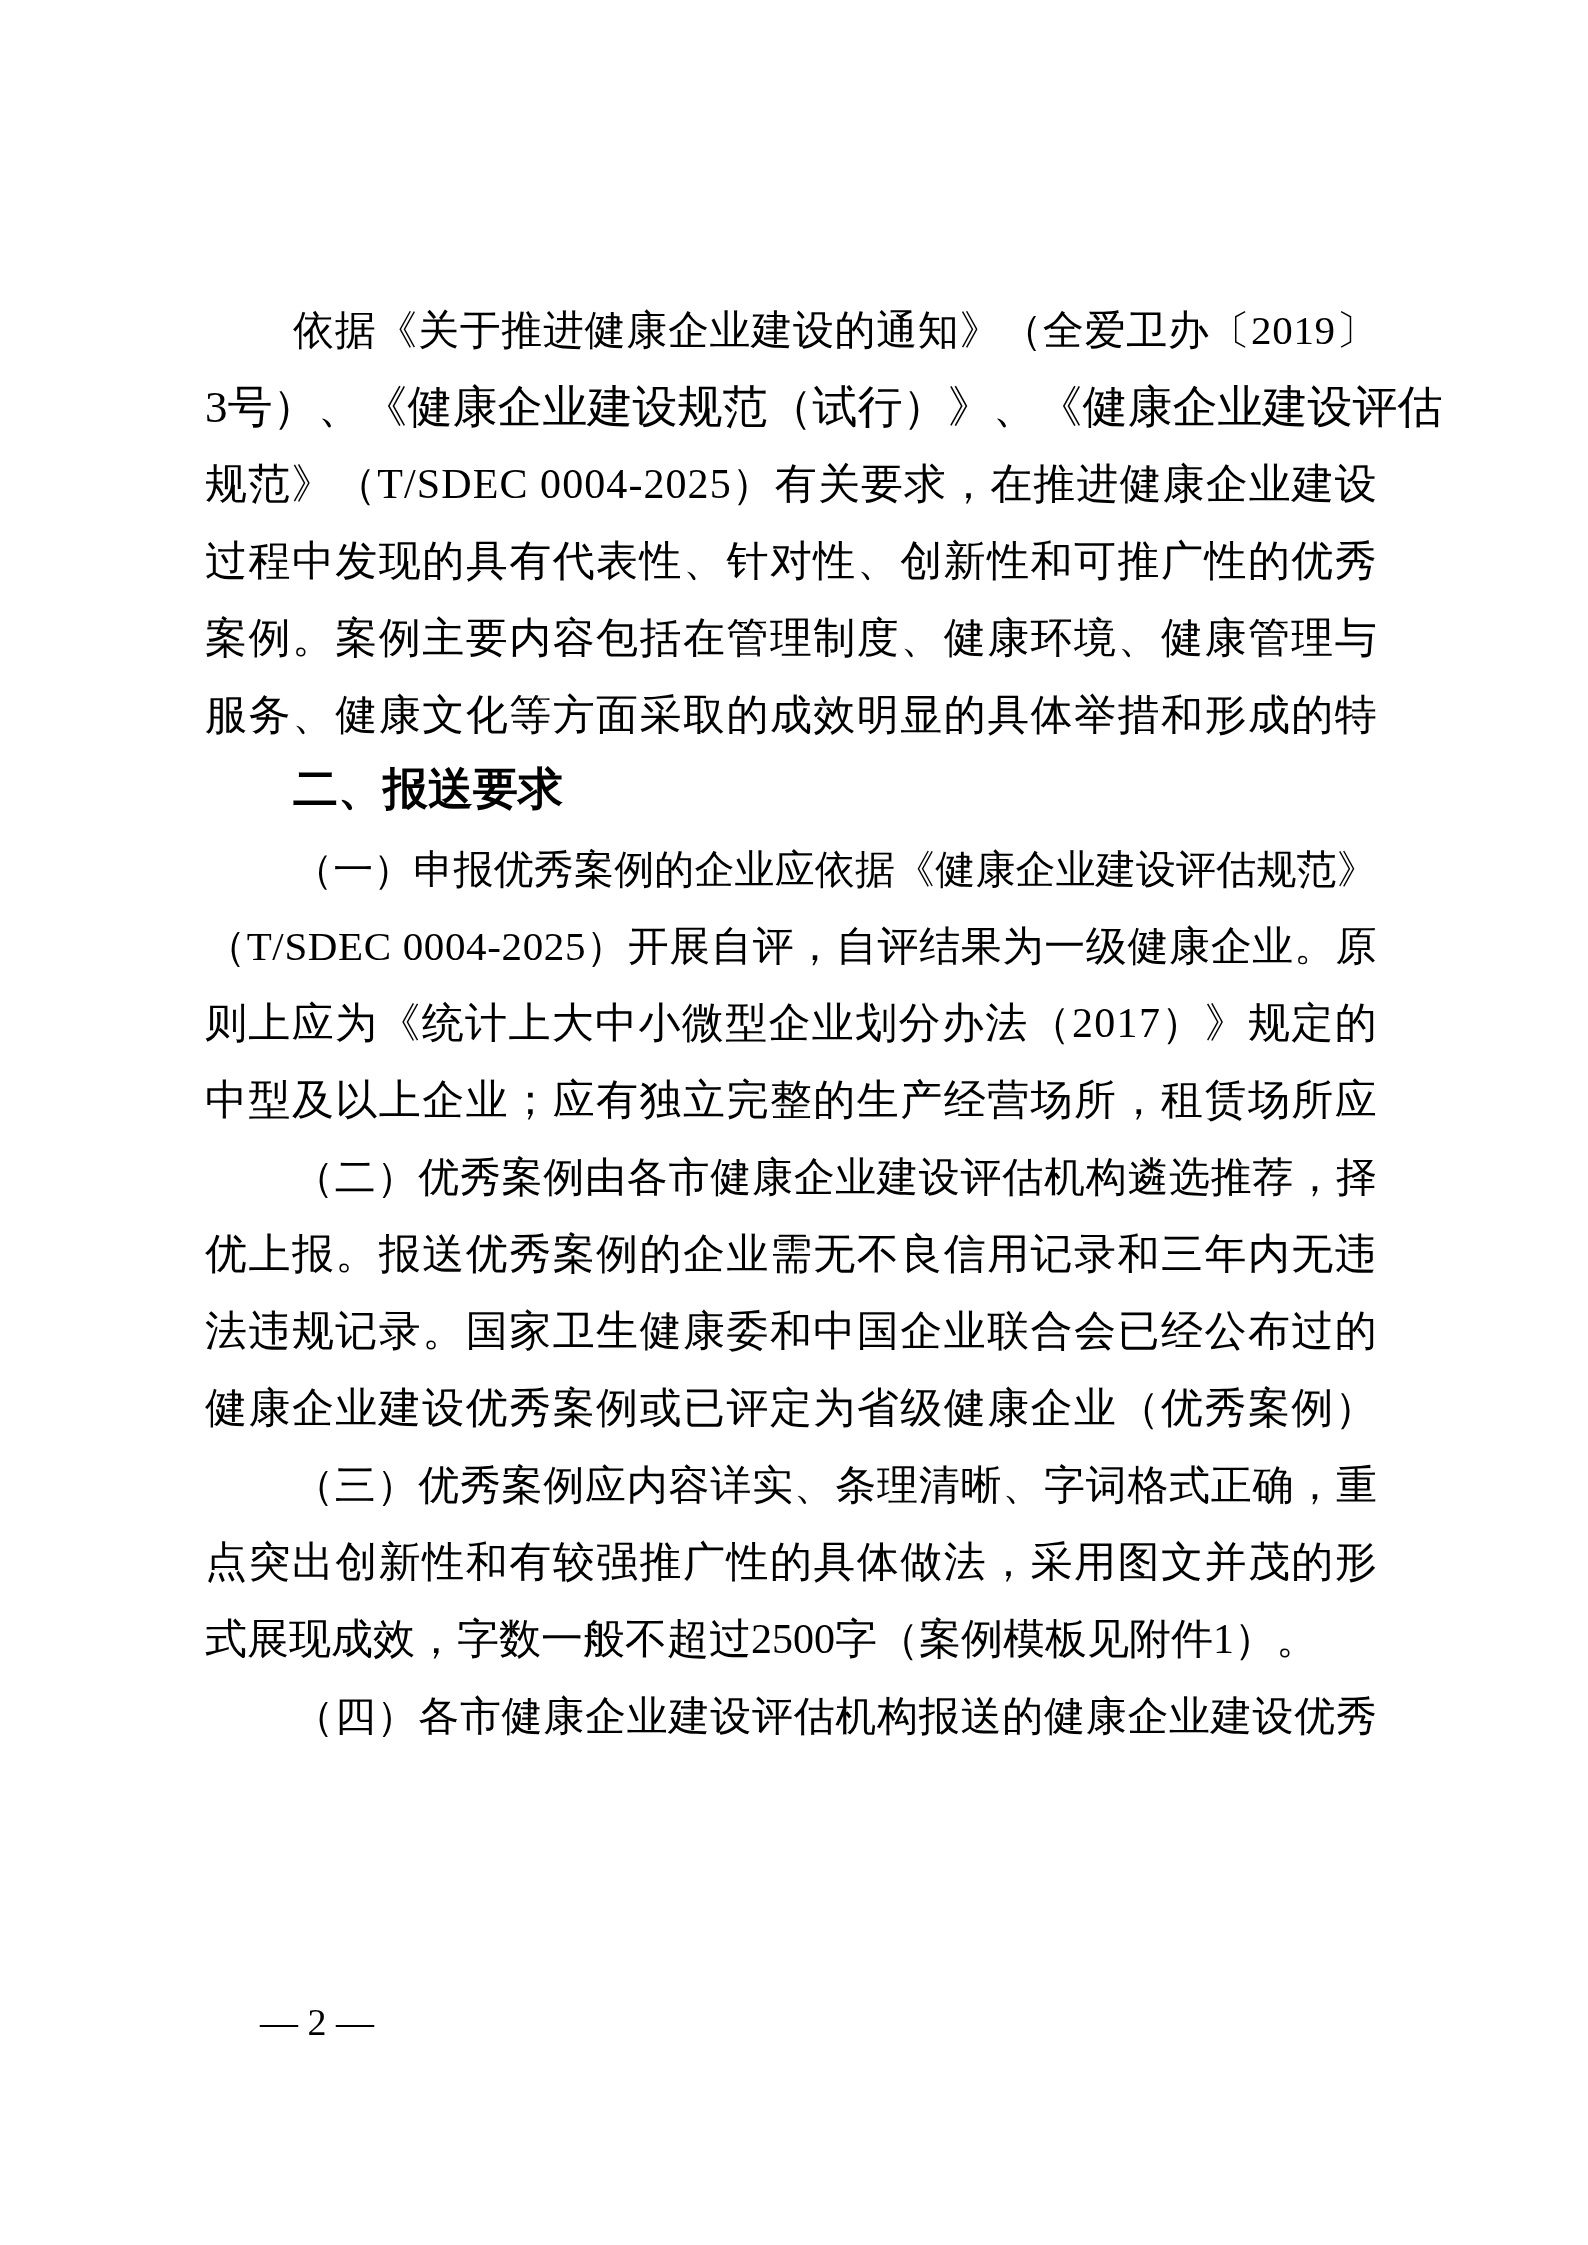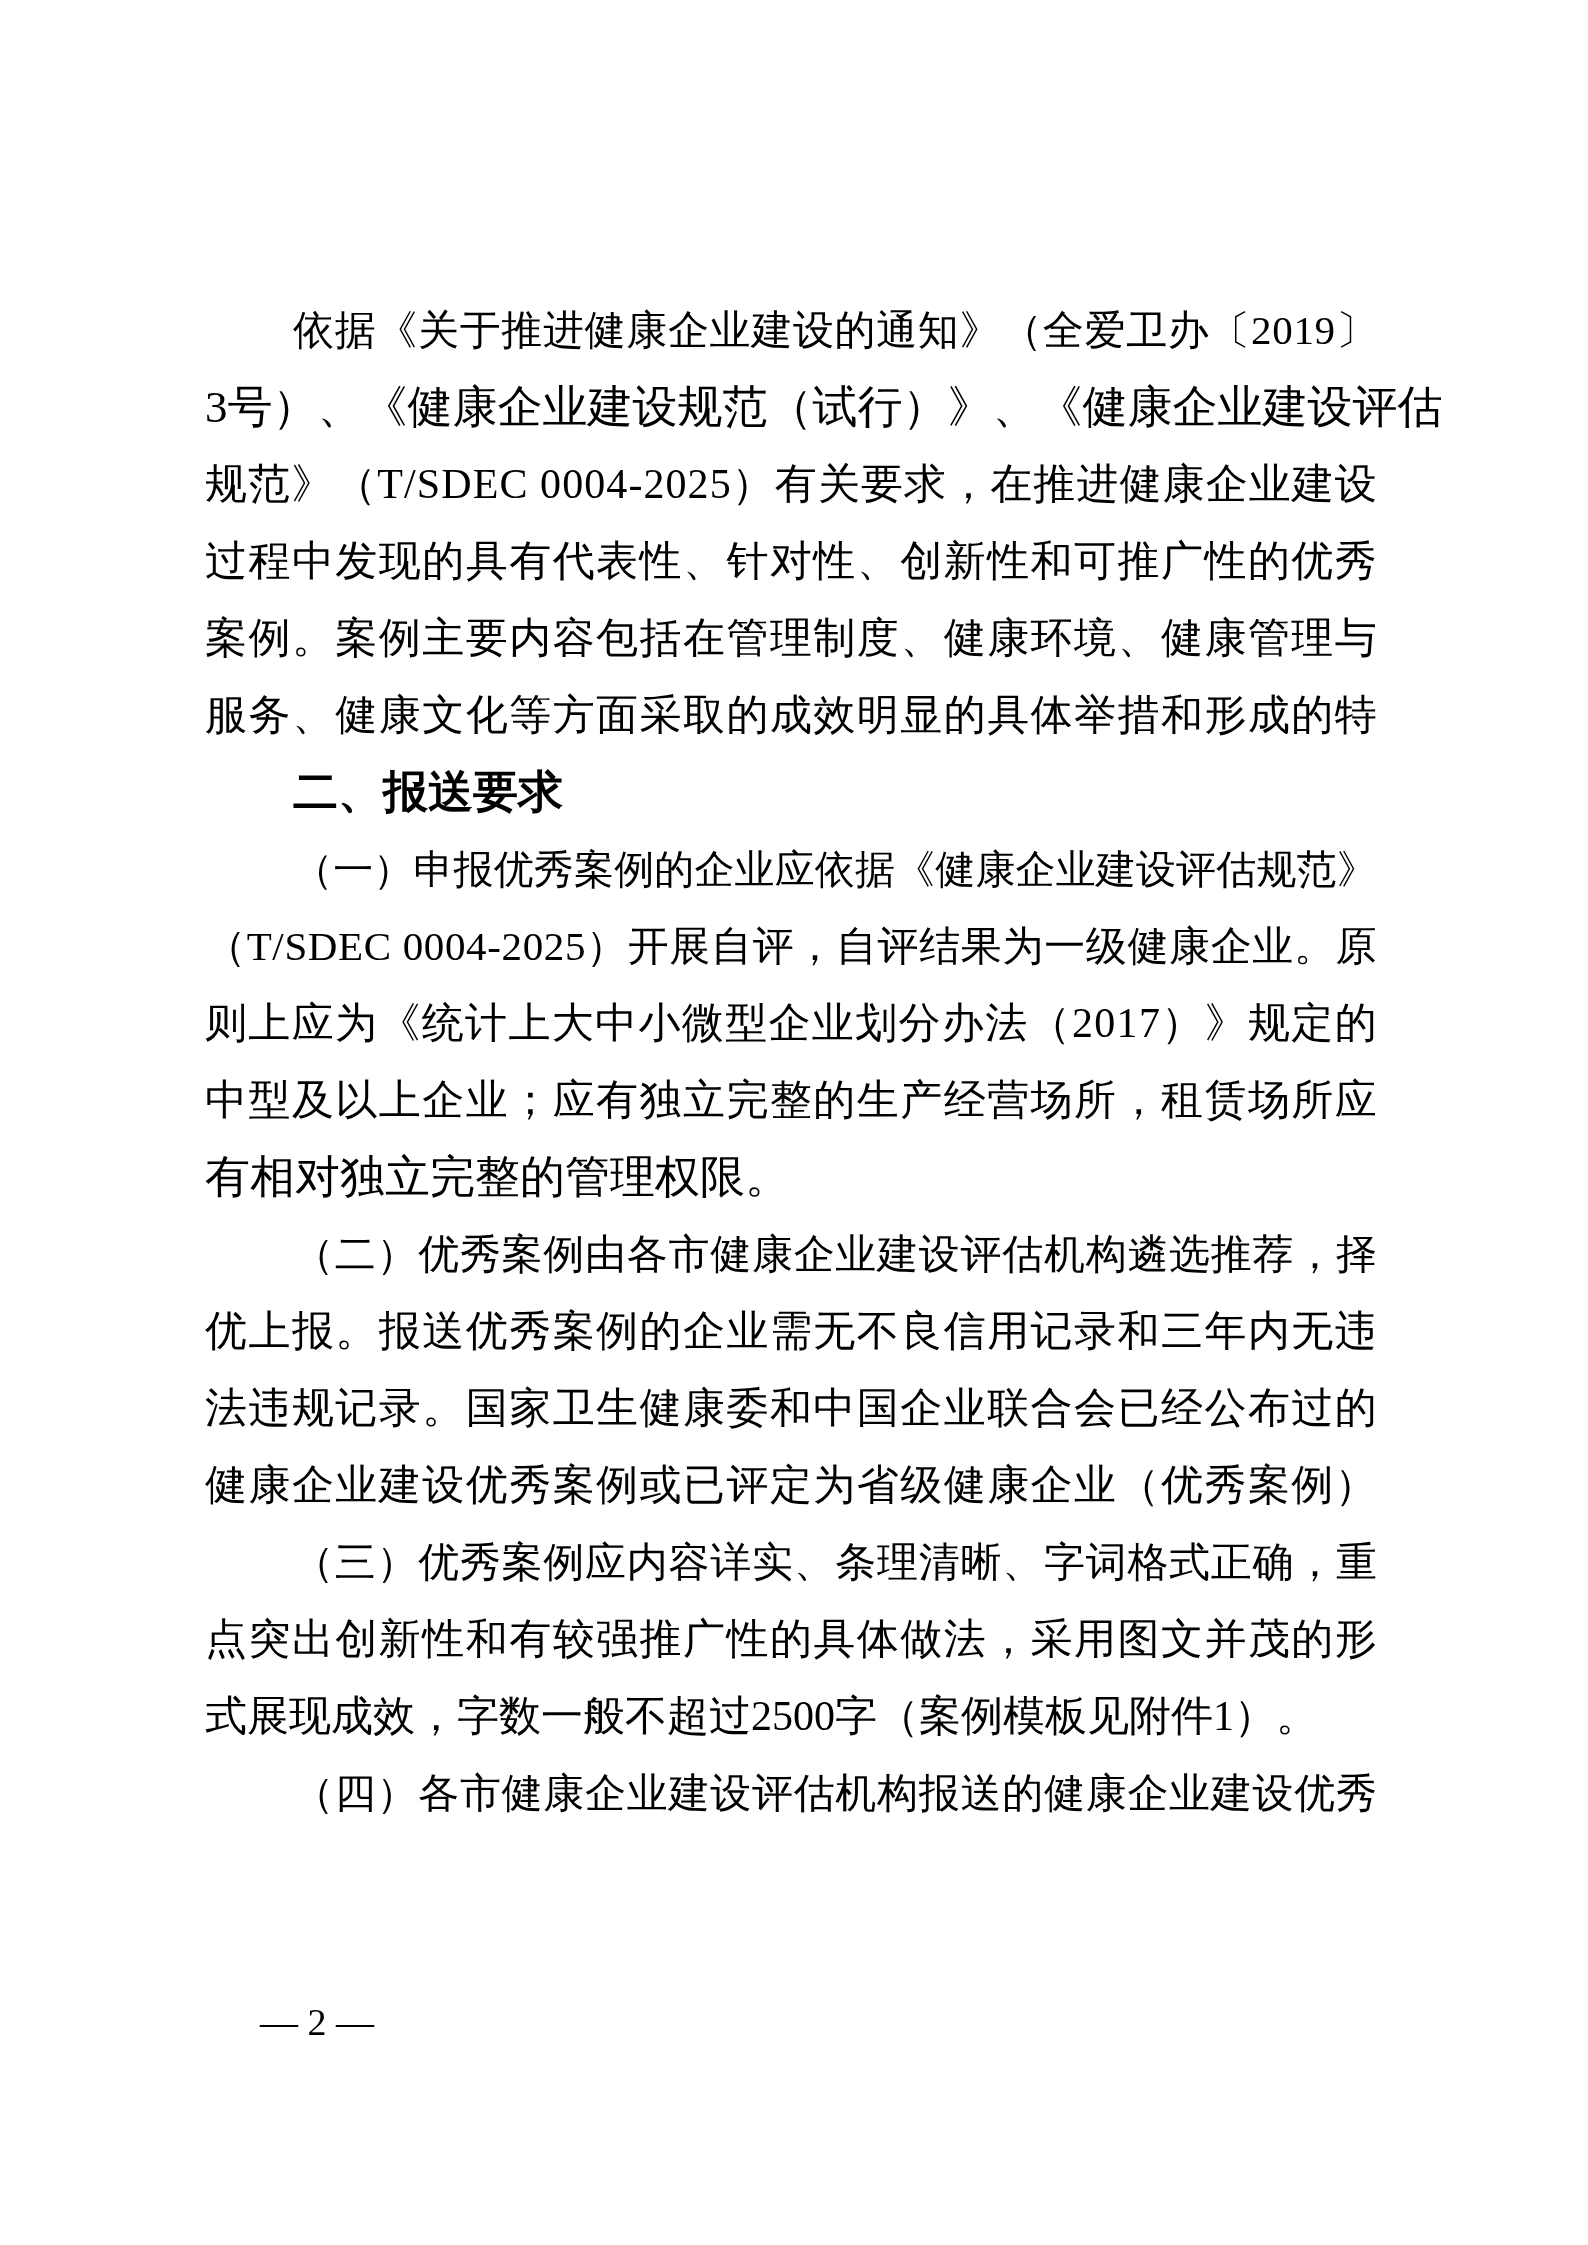"二、报送要求" .heading { font-family: Liberation Serif, serif -> Liberation Mono, monospace }
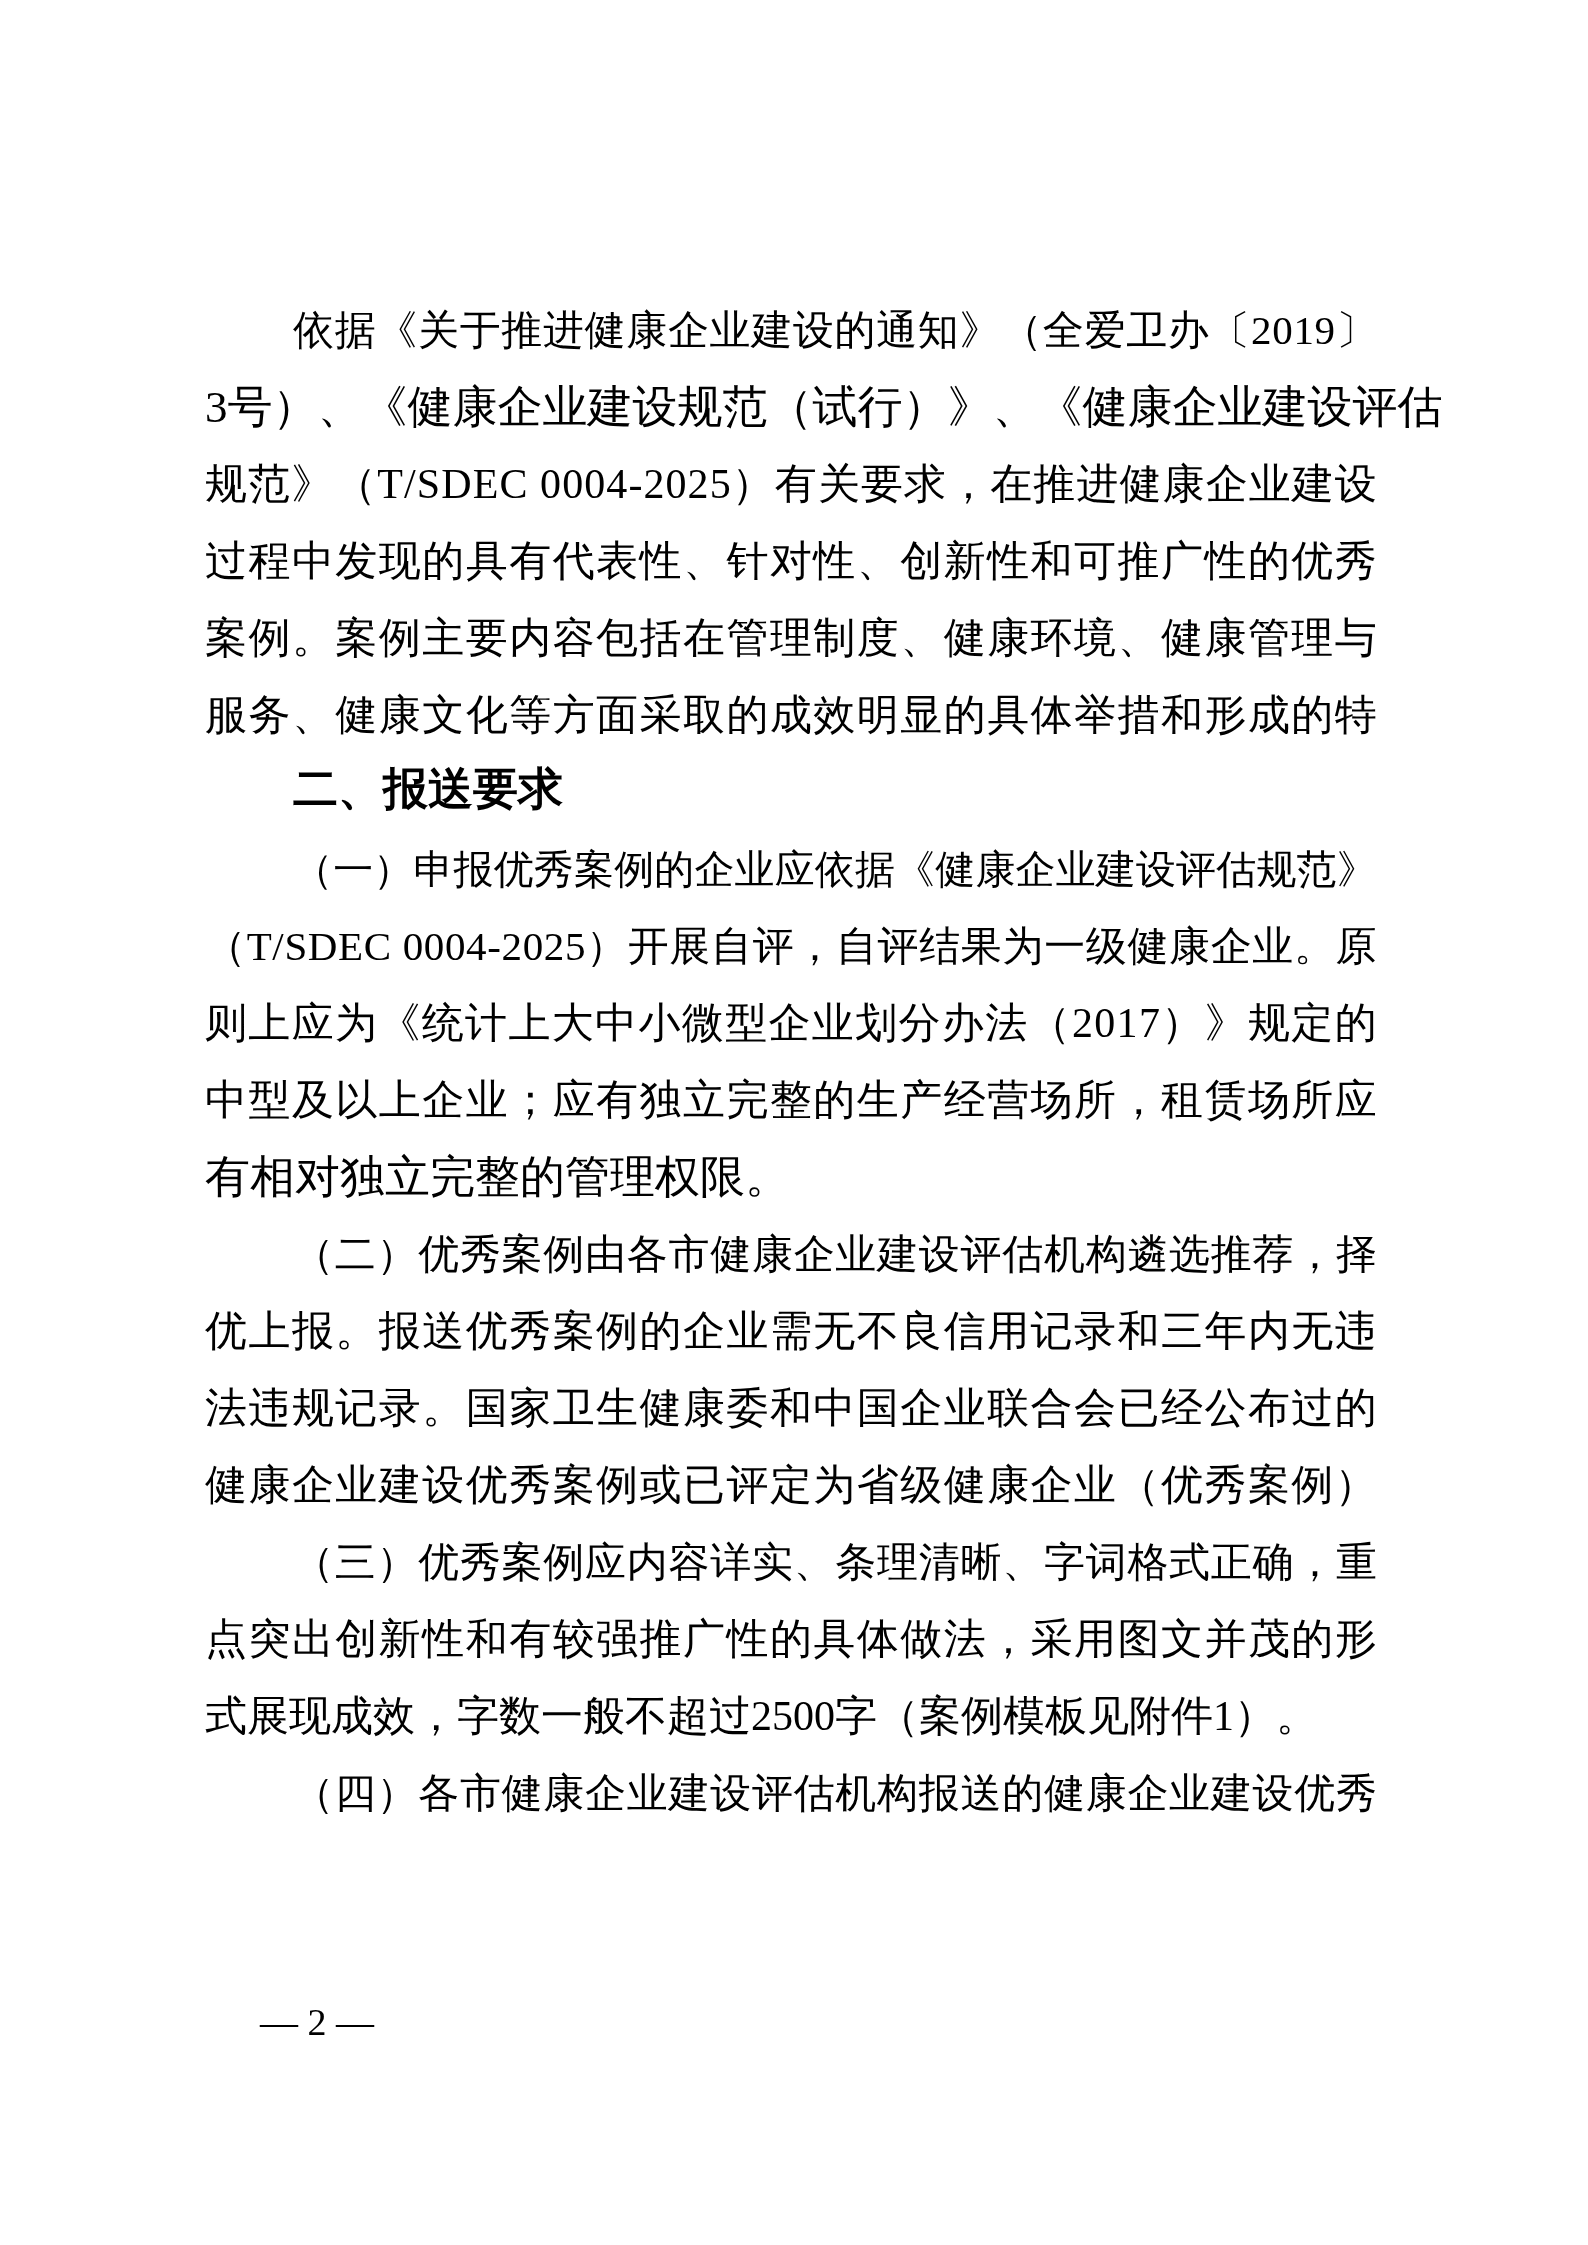"有相对独立完整的管理权限。" div.line { html: <div>有相对独立完整的管理权限。</div> -> none }
